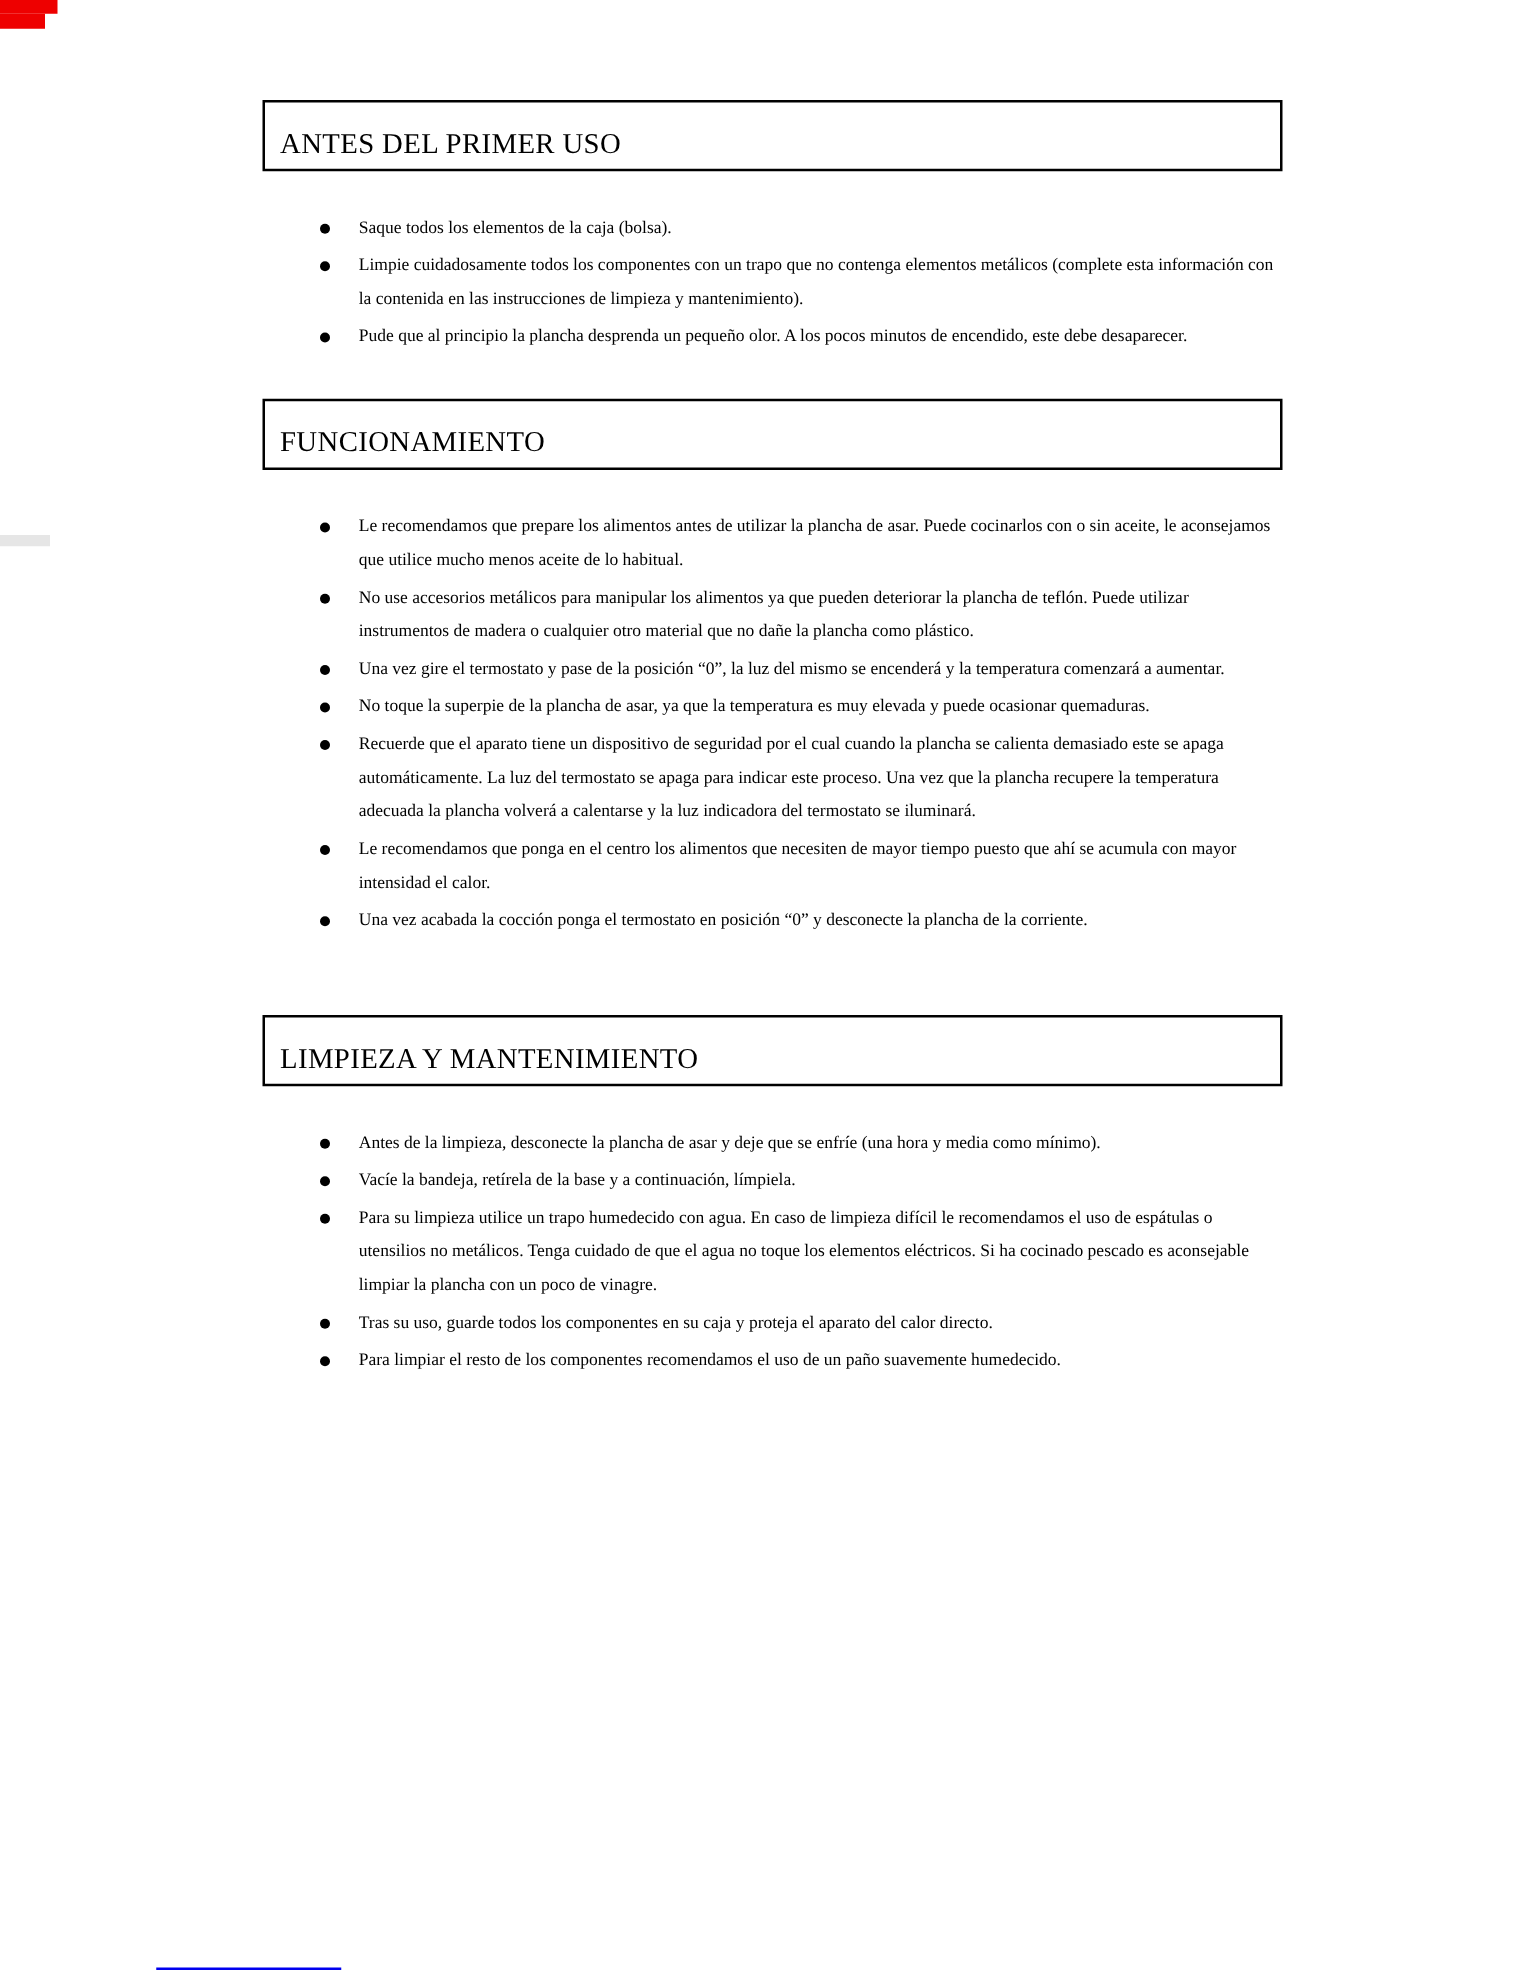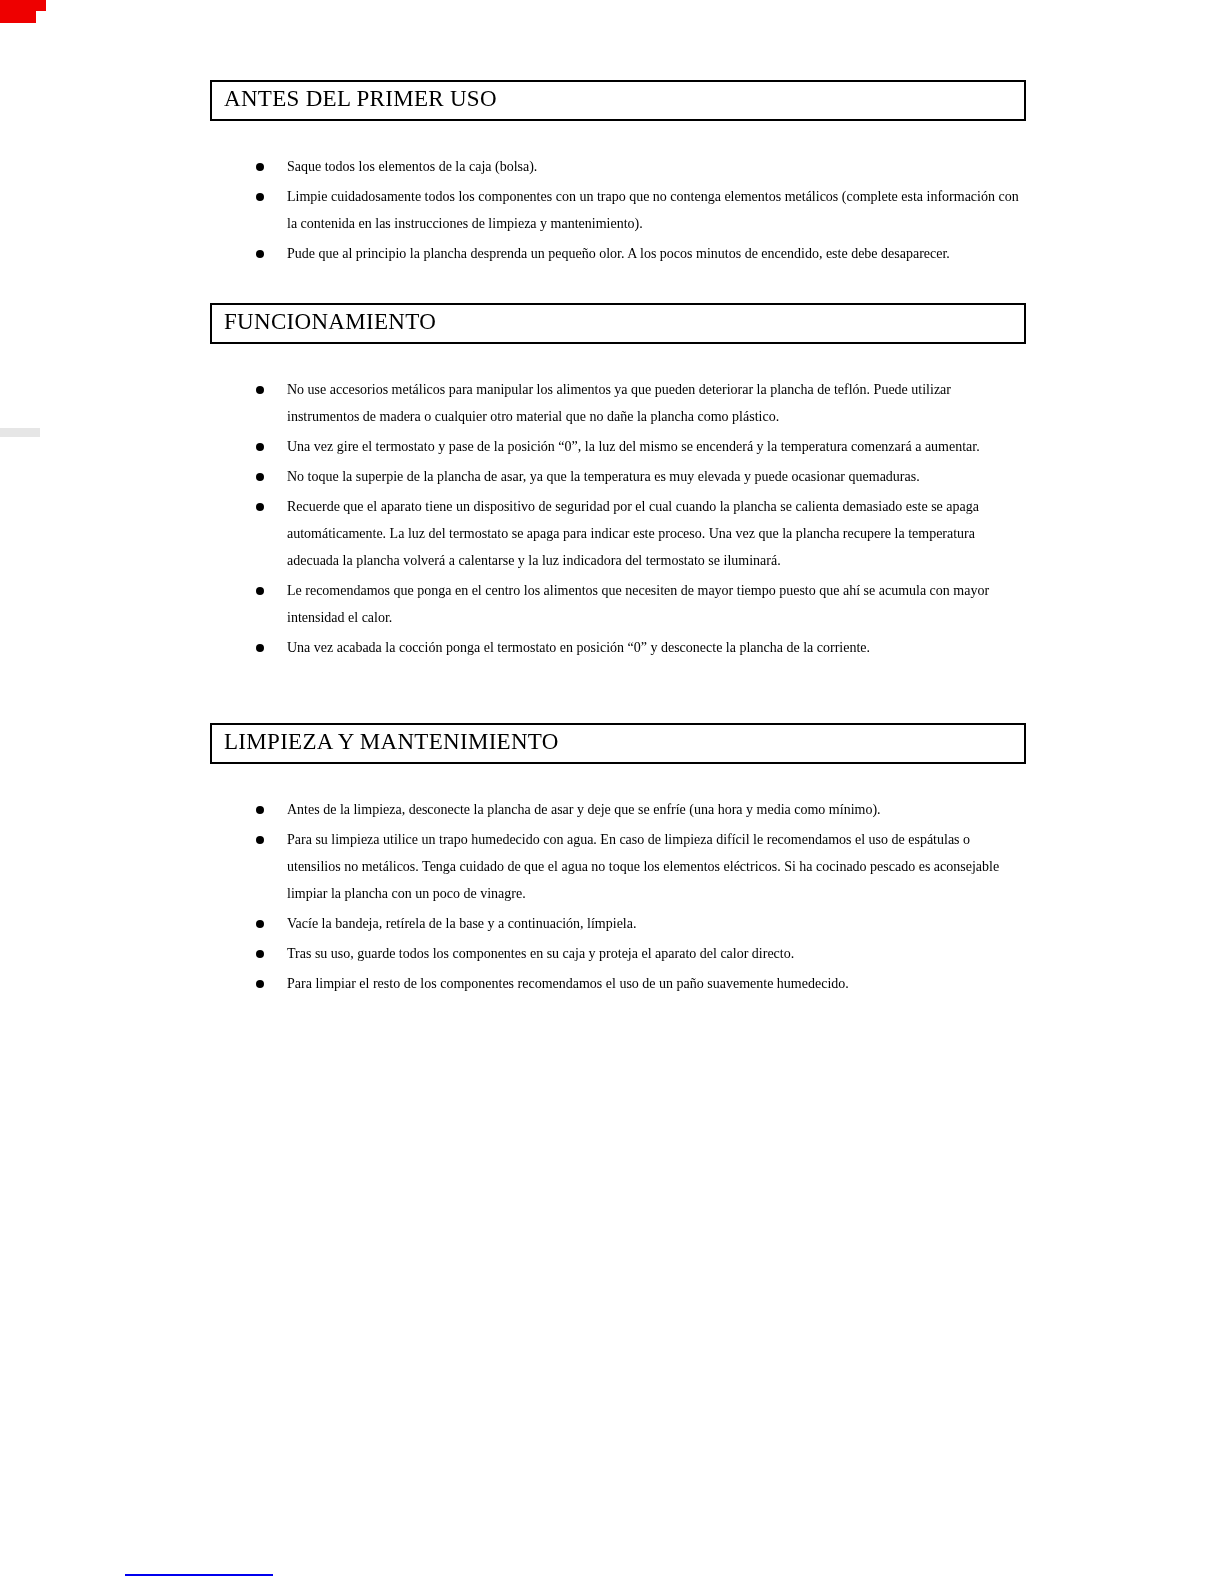"ANTES DEL PRIMER USO" .section-header { padding: 4px 12px 7px 12px -> 20px 12px 7px 12px }
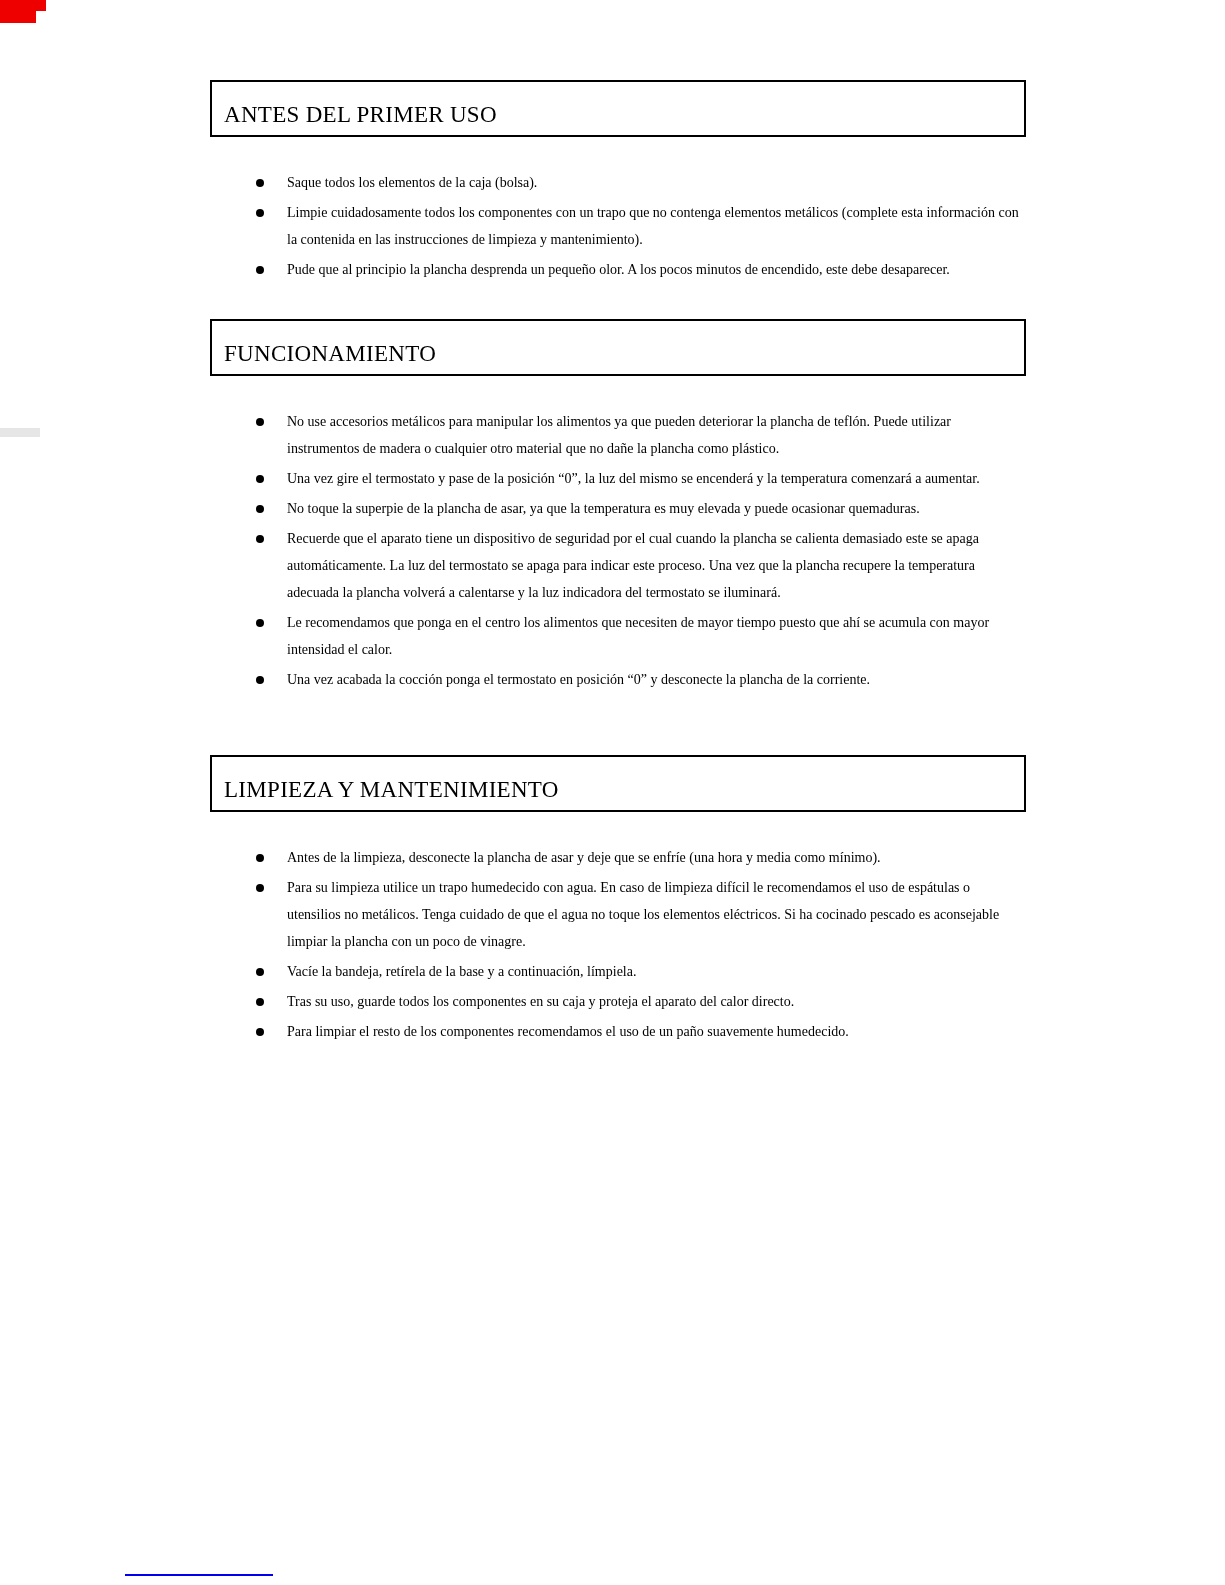"Le recomendamos que prepare los" li { html: none -> <li>Le recomendamos que prepare los alimentos antes de utilizar la plancha de asar. Puede cocinarlos con o sin aceite, le aconsejamos que utilice mucho menos aceite de lo habitual.</li> }
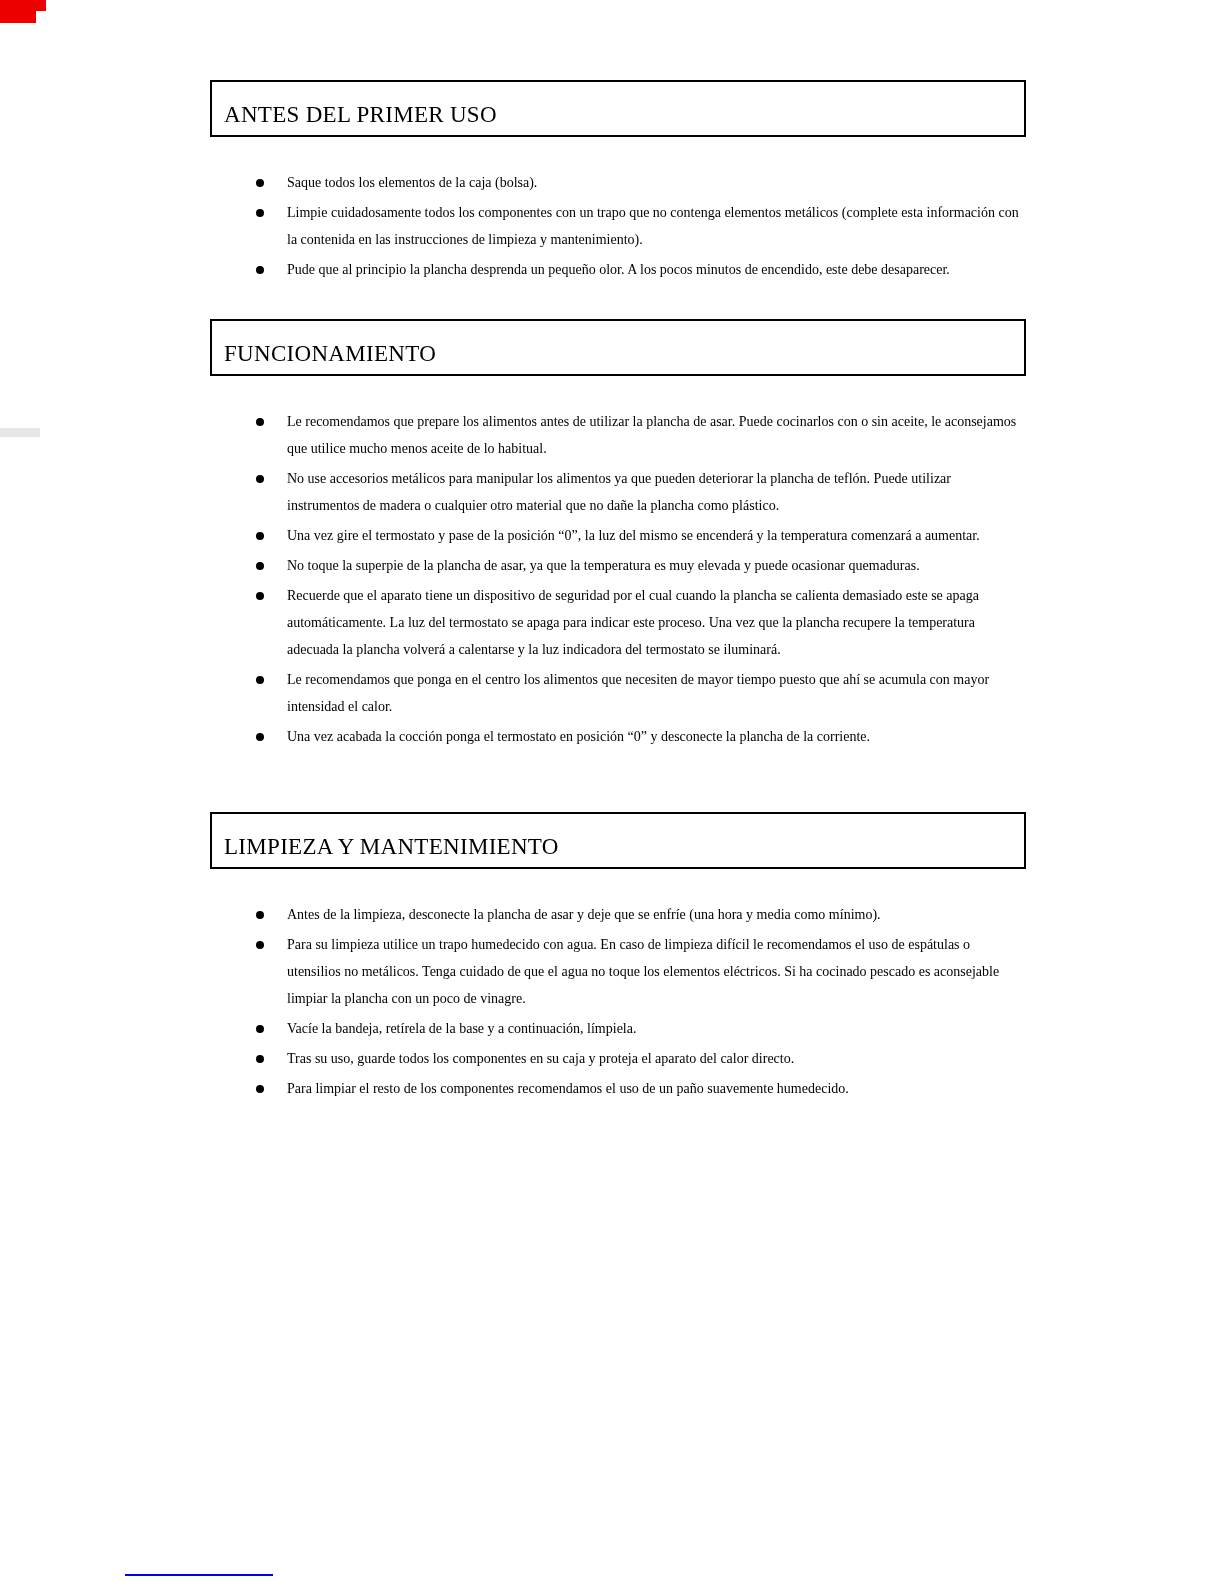"Para su limpieza utilice un" li { order: before "Vacíe la bandeja, retírela de" -> after "Vacíe la bandeja, retírela de" }
